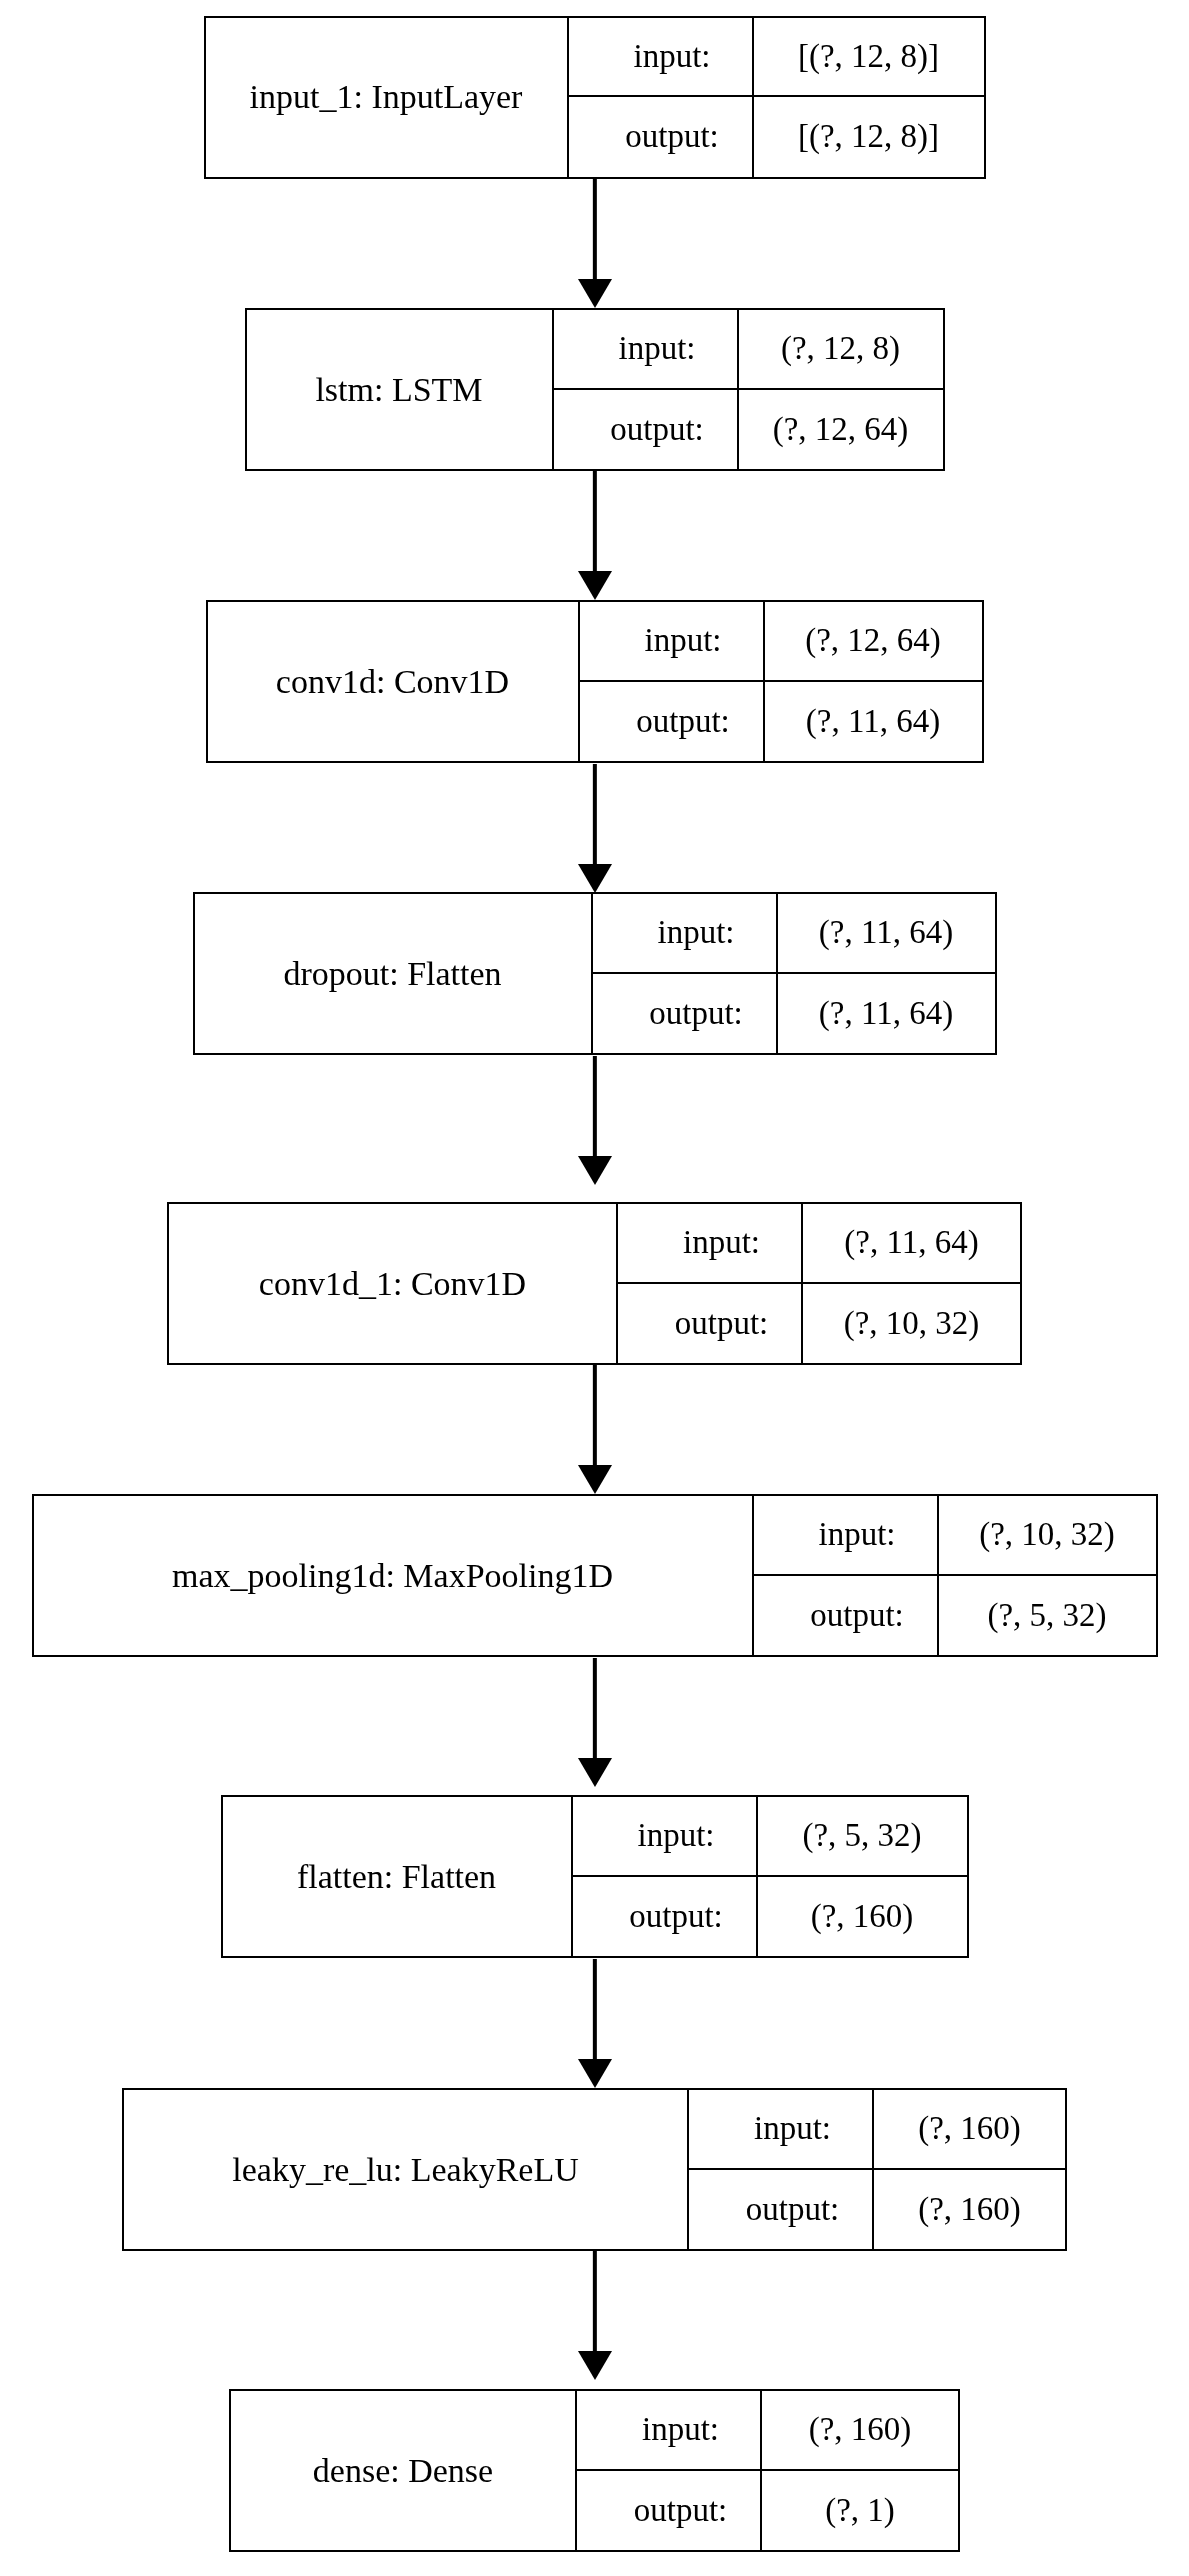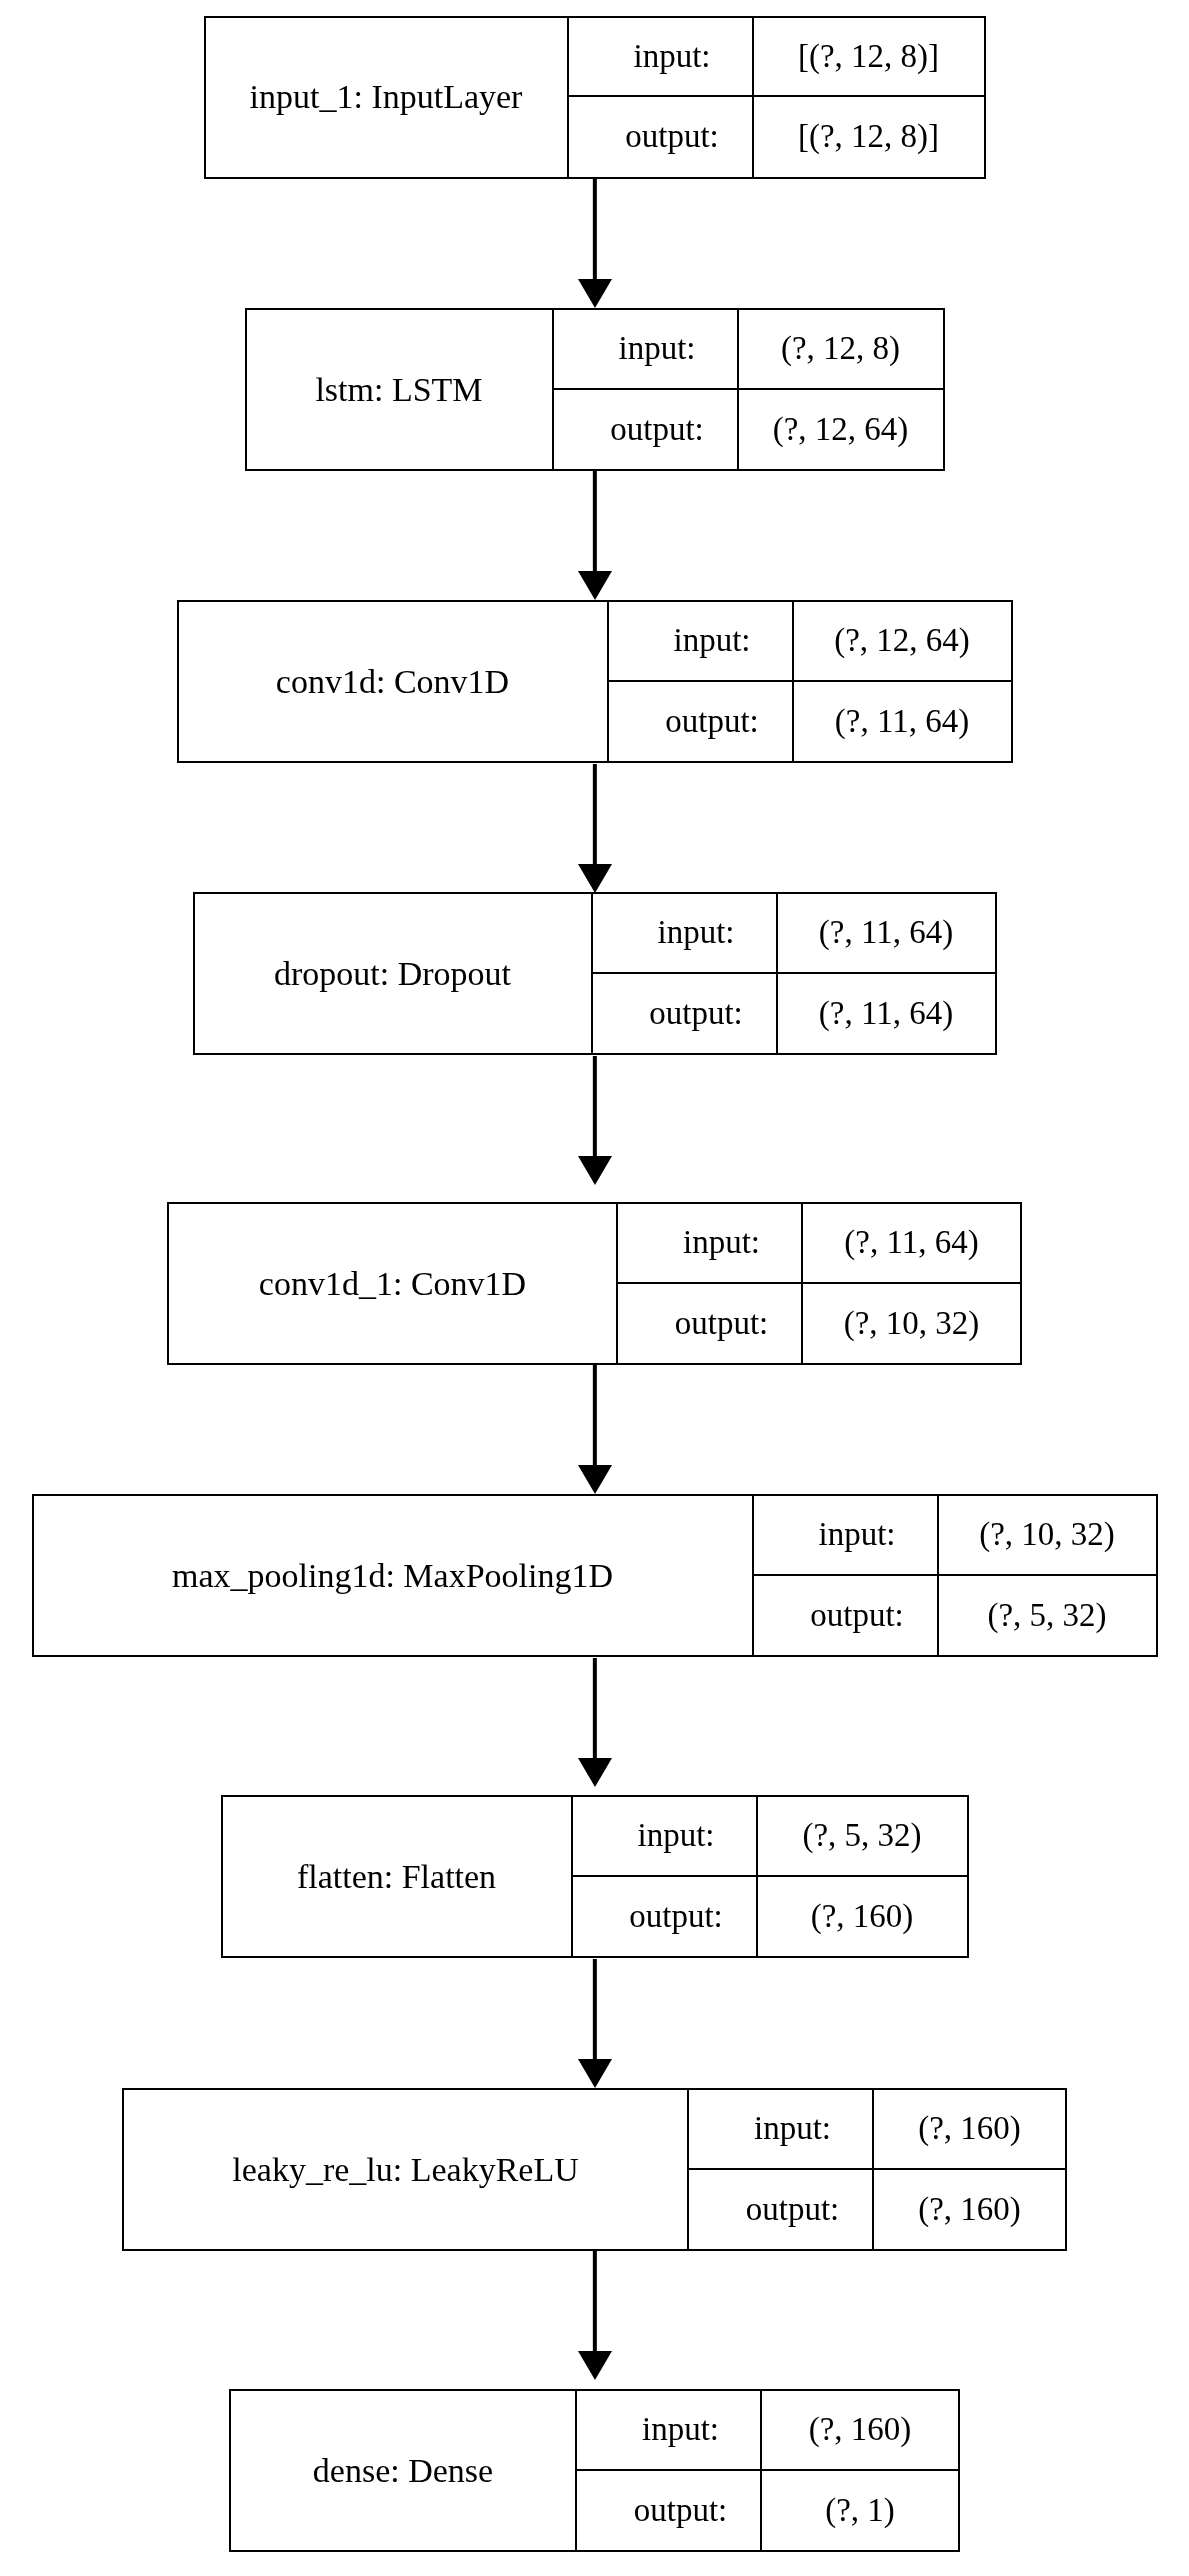"conv1d: Conv1D" div.node-name { width: 428px -> 370px }
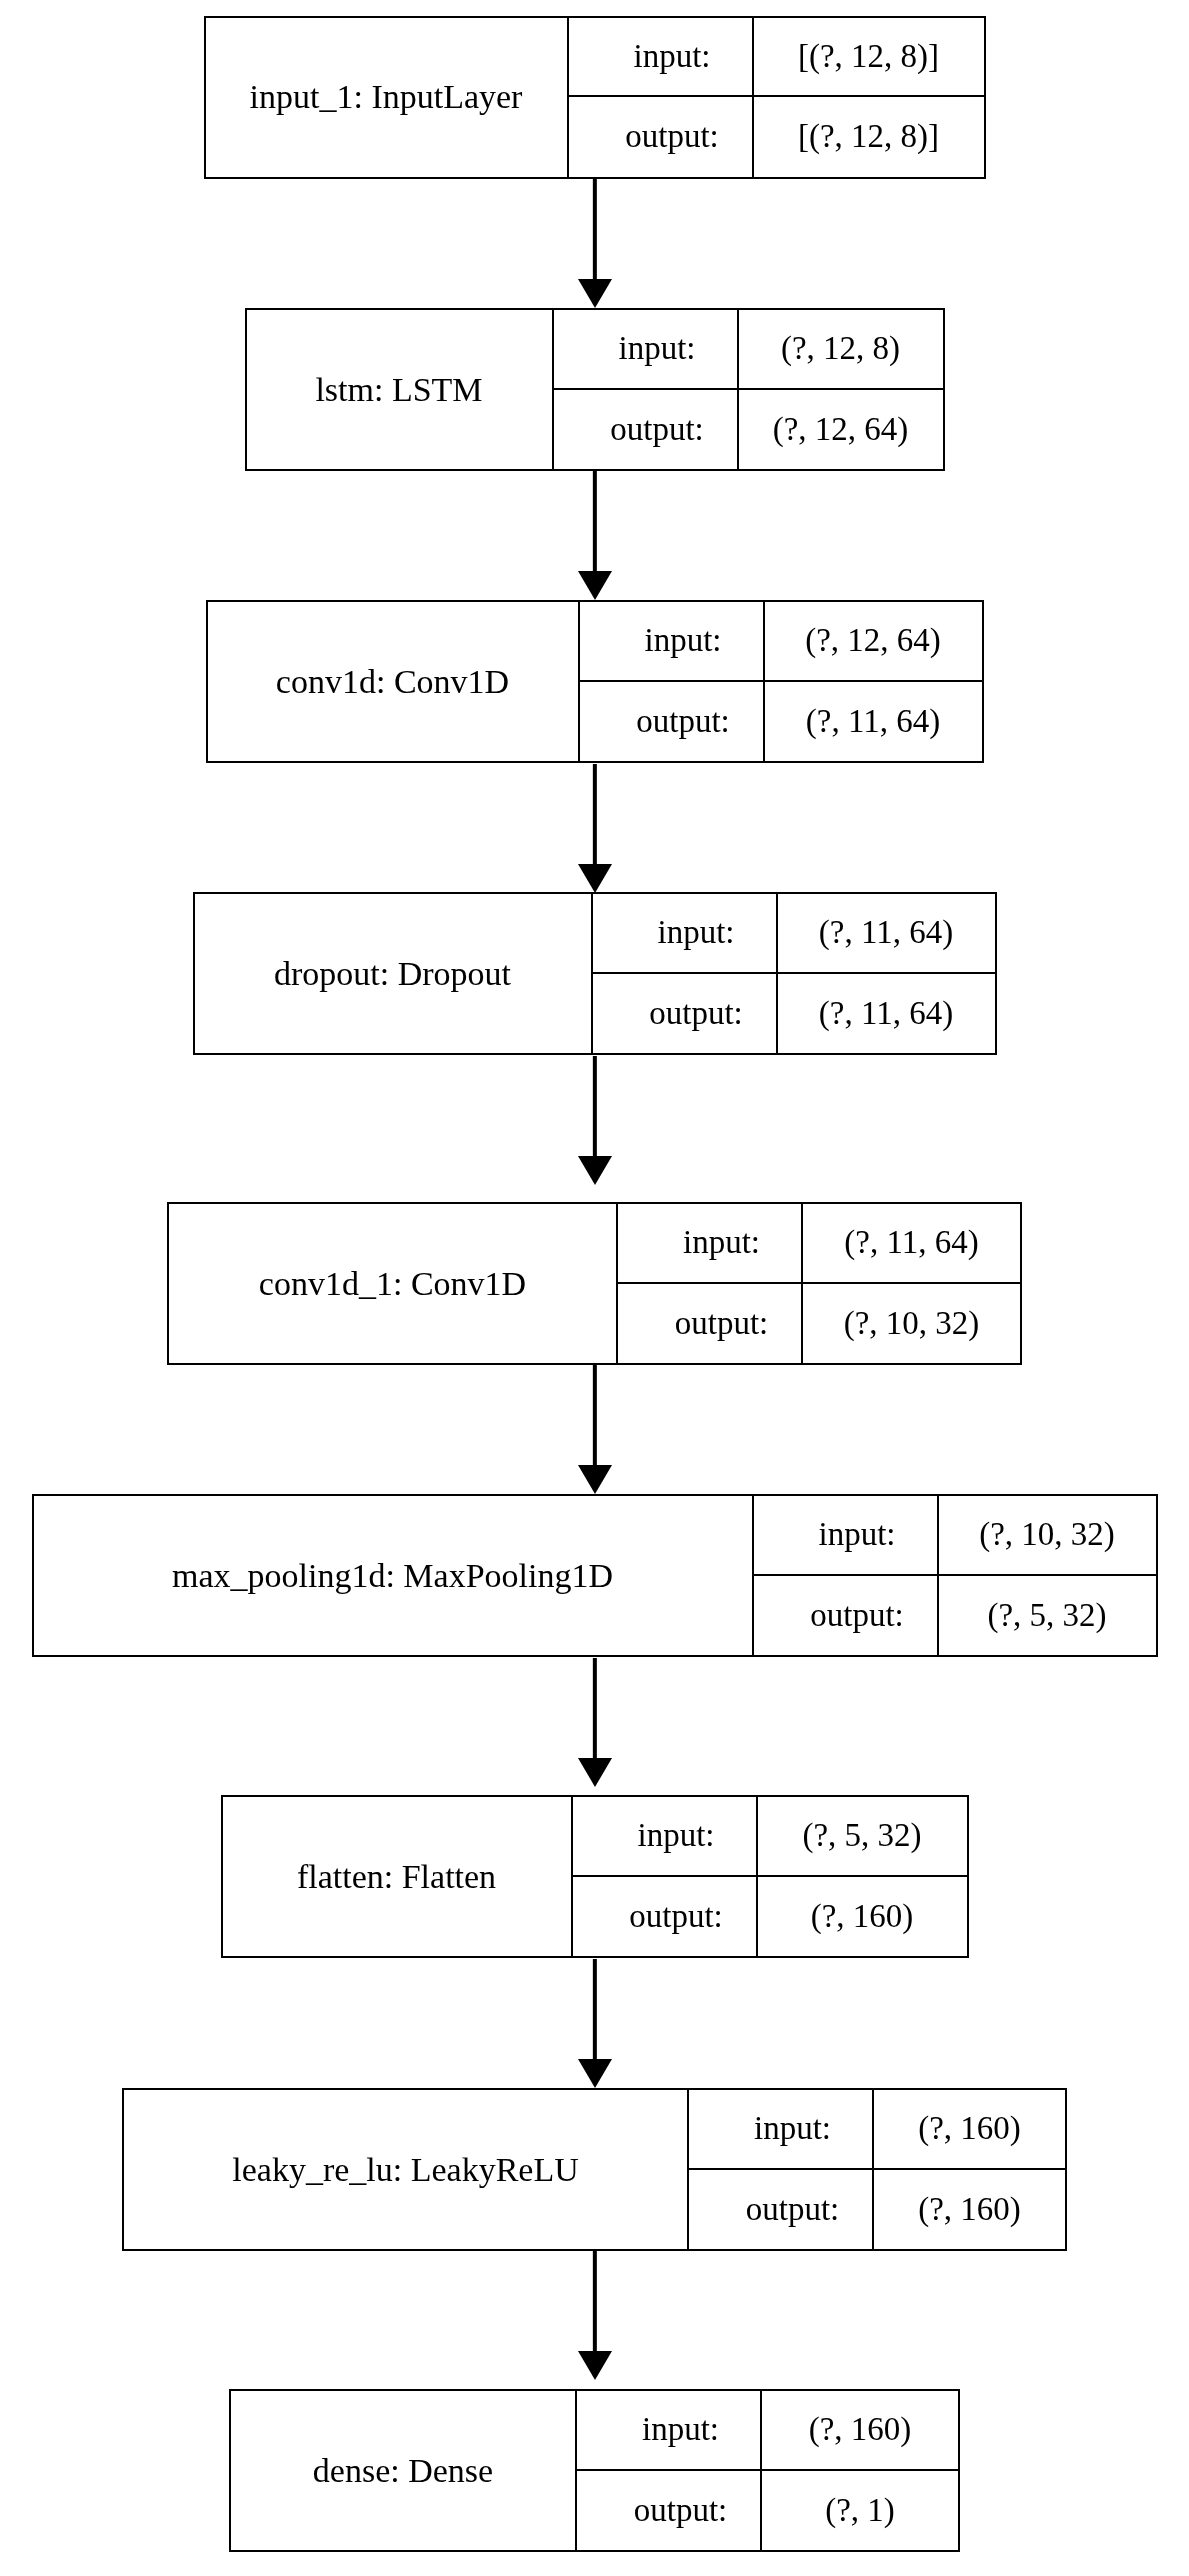"dropout: Dropout" div.node-name { text: Dropout -> Flatten }
